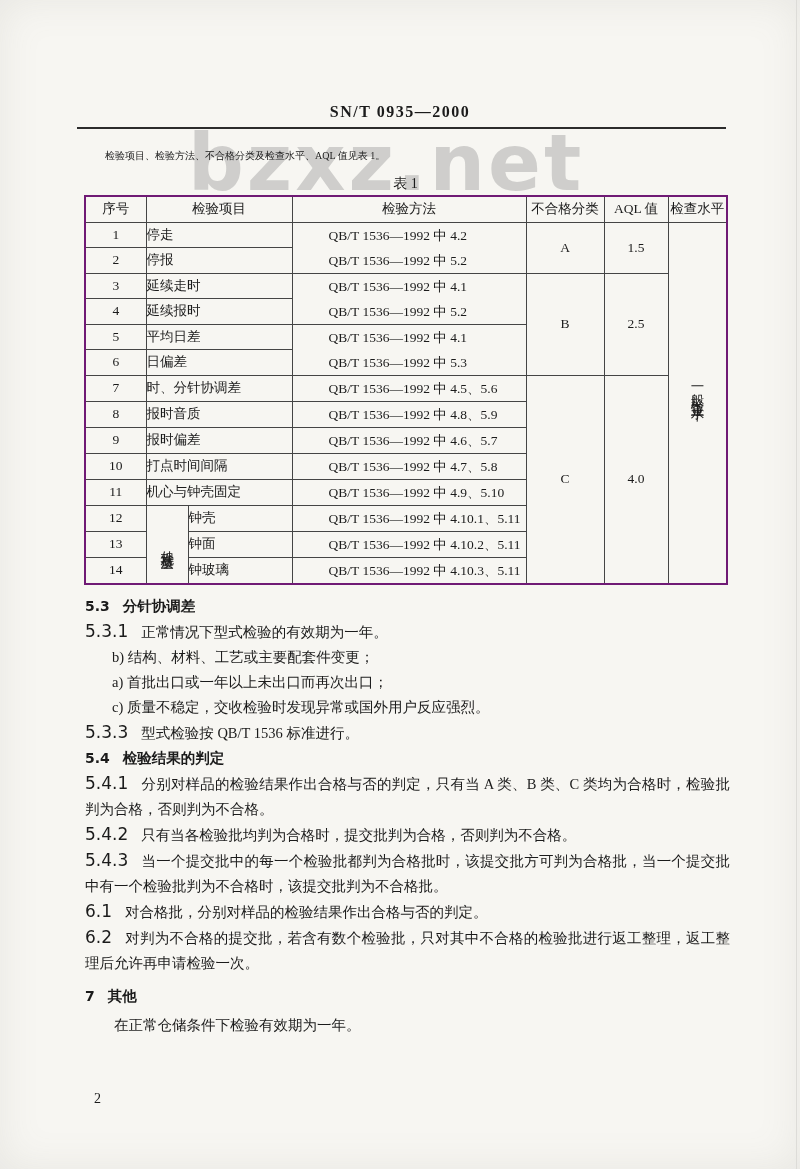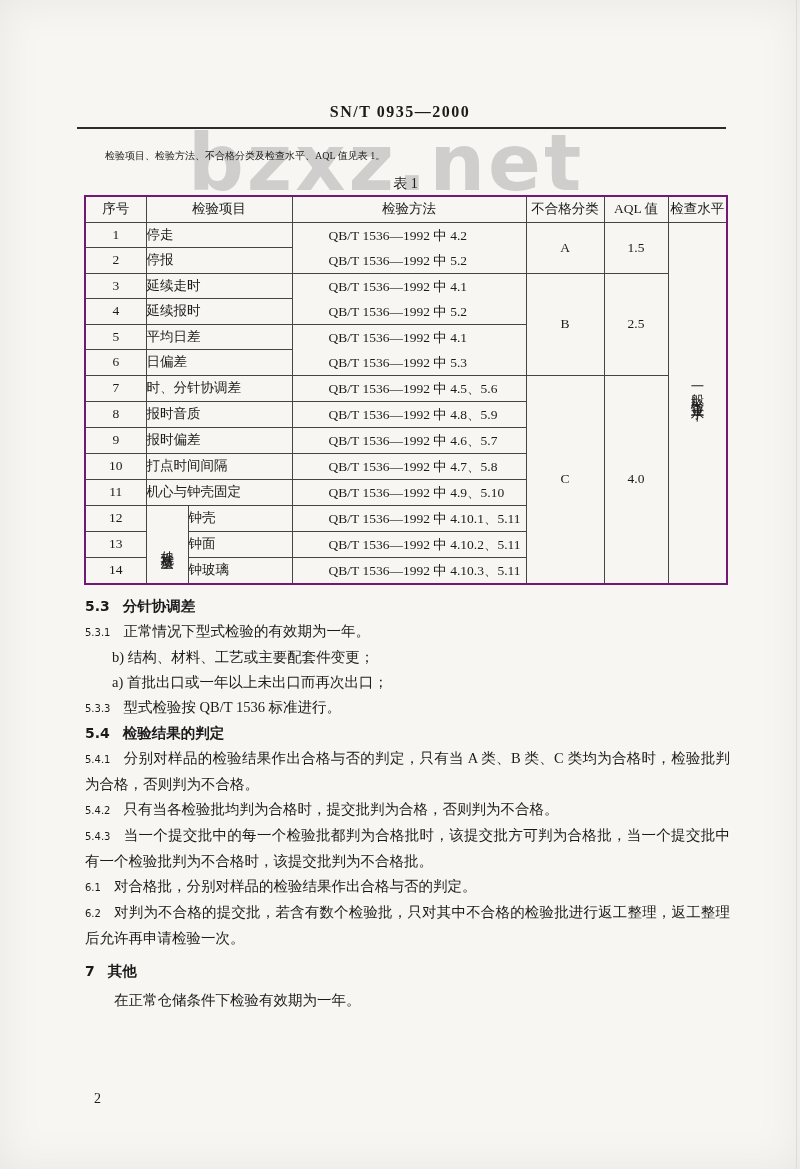"5.3.1" .clause-num { font-size: 10px -> 17px }
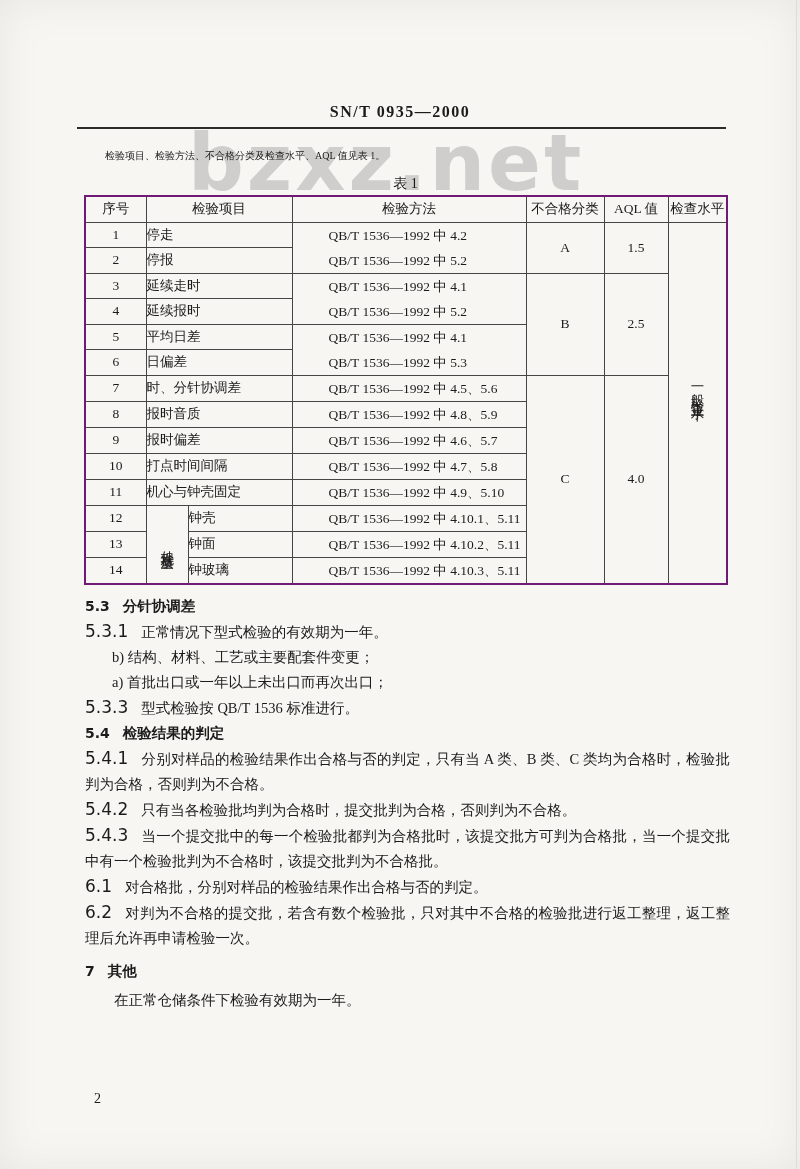"c) 质量不稳定，交收检验时发现异常或国外用户反应强烈。" div.para { html: none -> <div><span>c) 质量不稳定，交收检验时发现异常或国外用户反应强烈。</span></div> }
